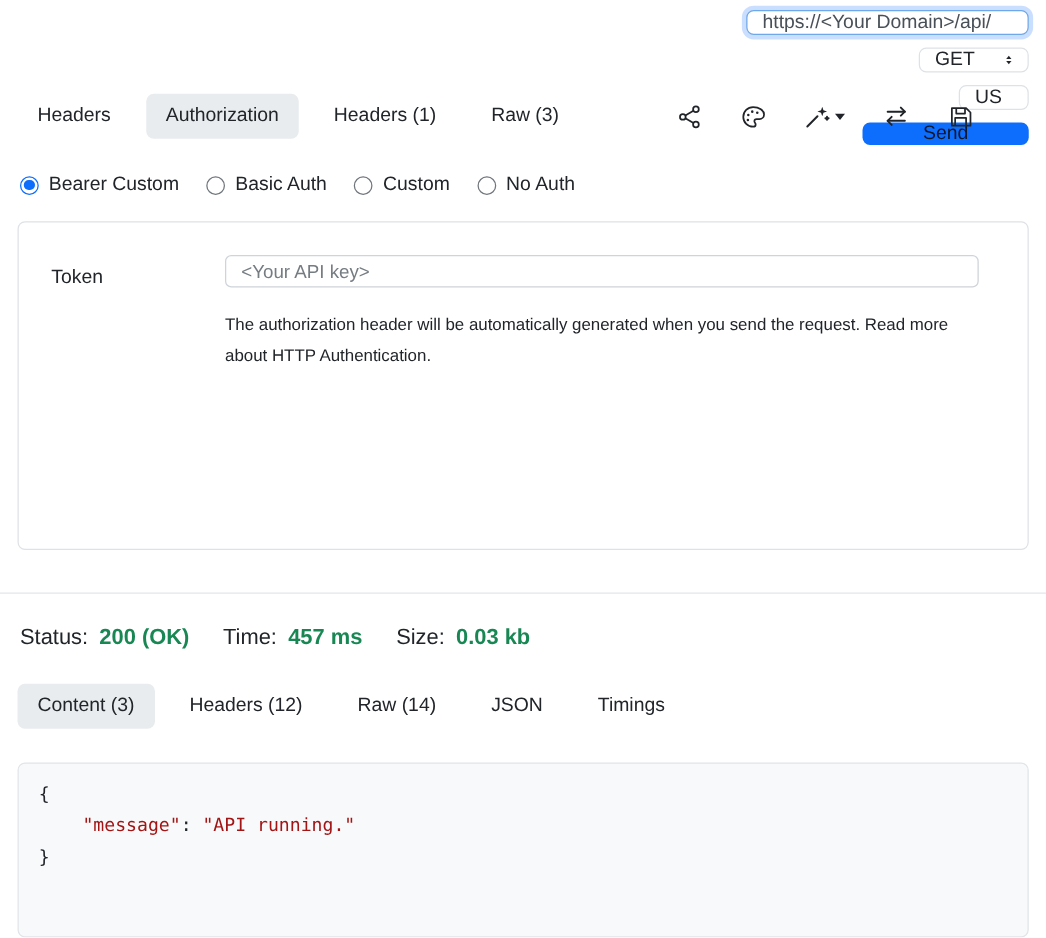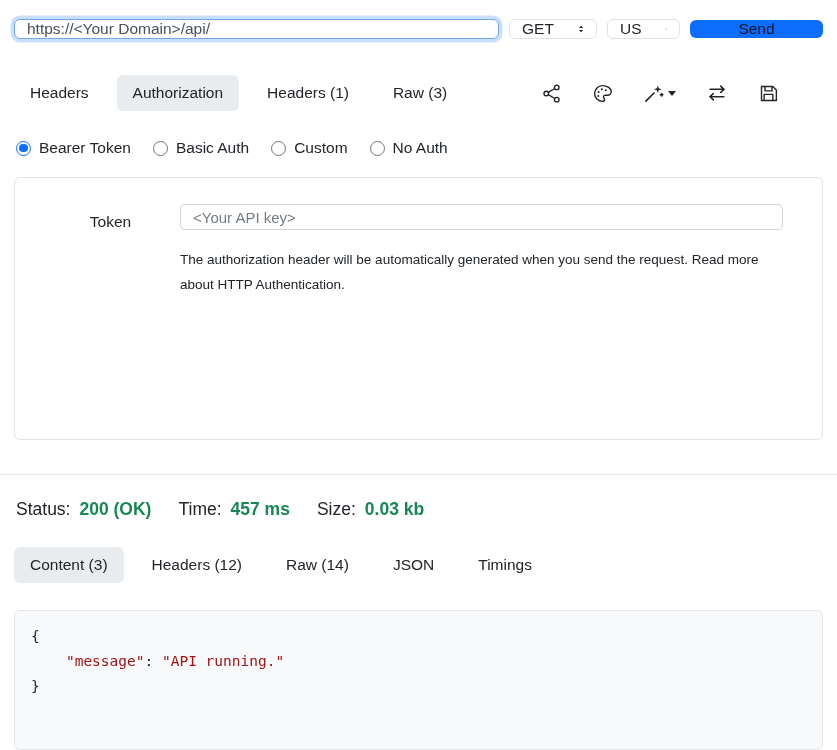"https://<Your Domain>/api/" .request-row { align-items: center -> flex-end; flex-direction: none -> column }
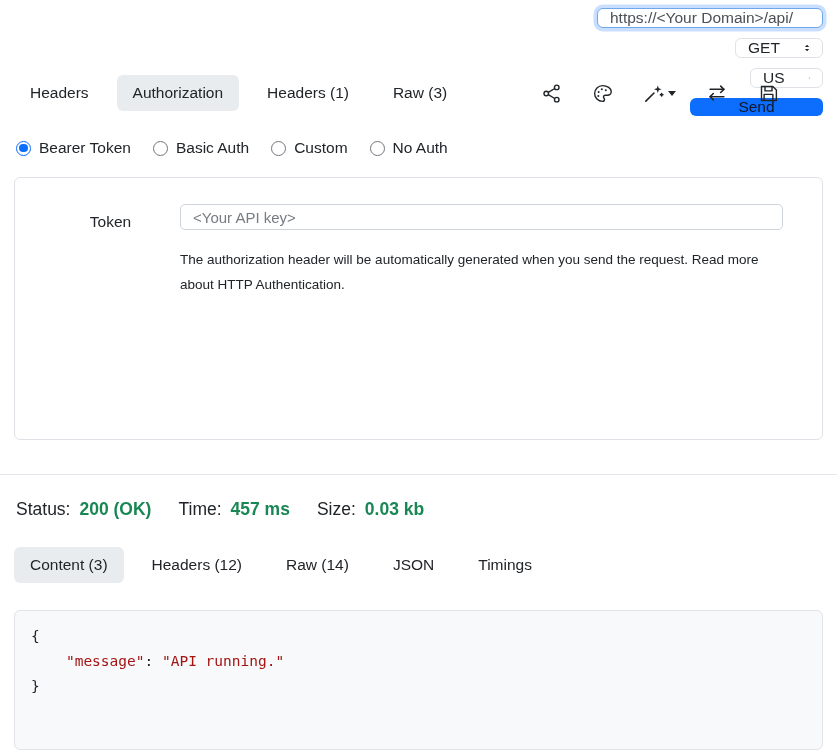"US" .select-box.region { width: 73px -> 56px }
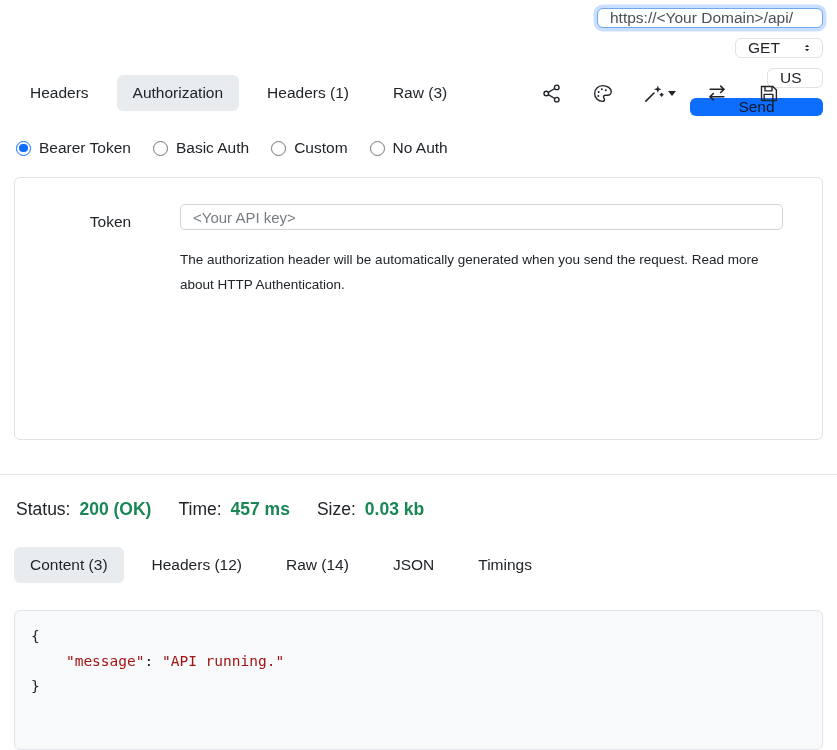"Bearer Token" span { text: Token -> Custom }
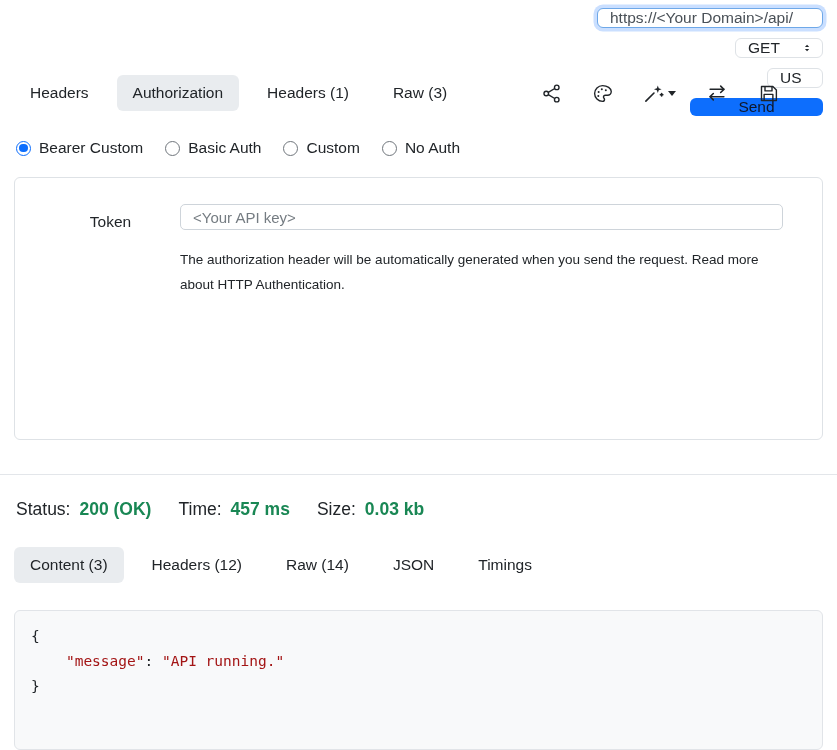"Token" .token-label { text-align: center -> none }
